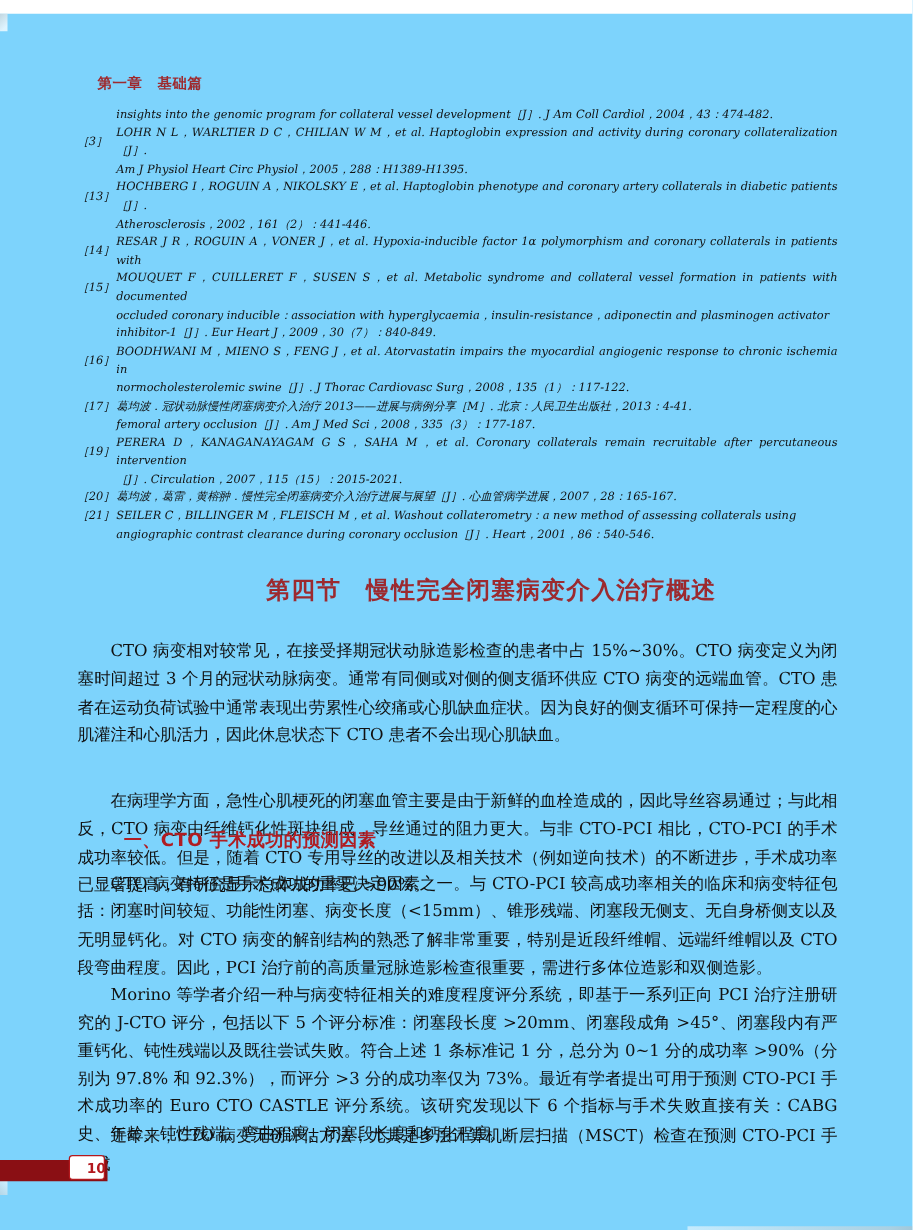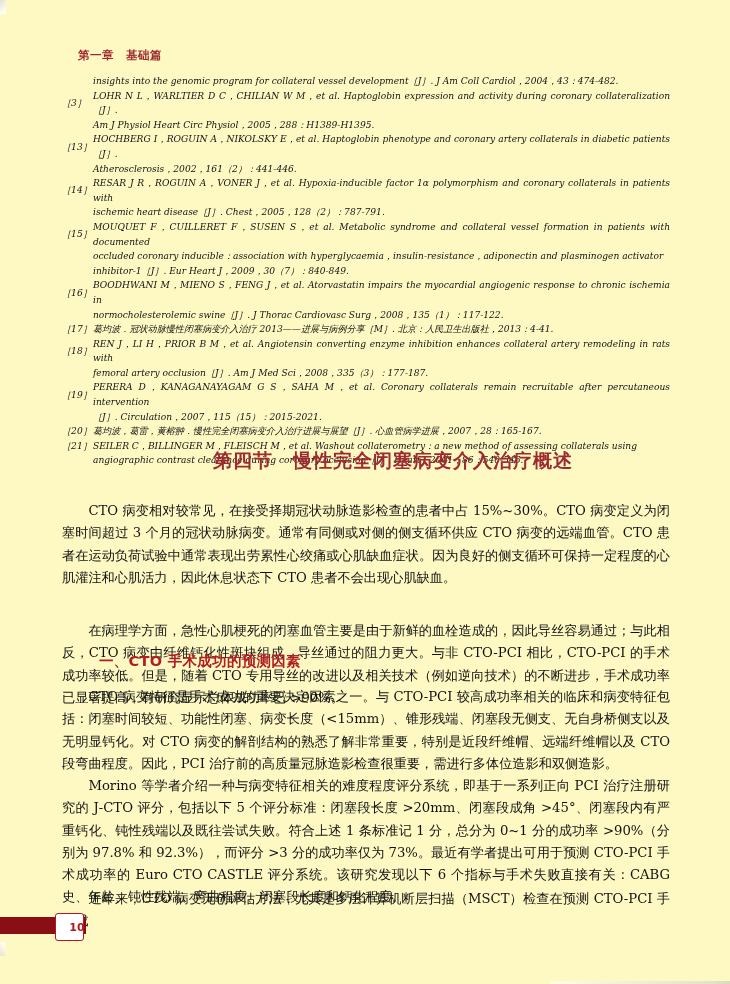"第一章 基础篇" .page { background: #fef9c3 -> #7dd3fc; margin-top: none -> 11px }
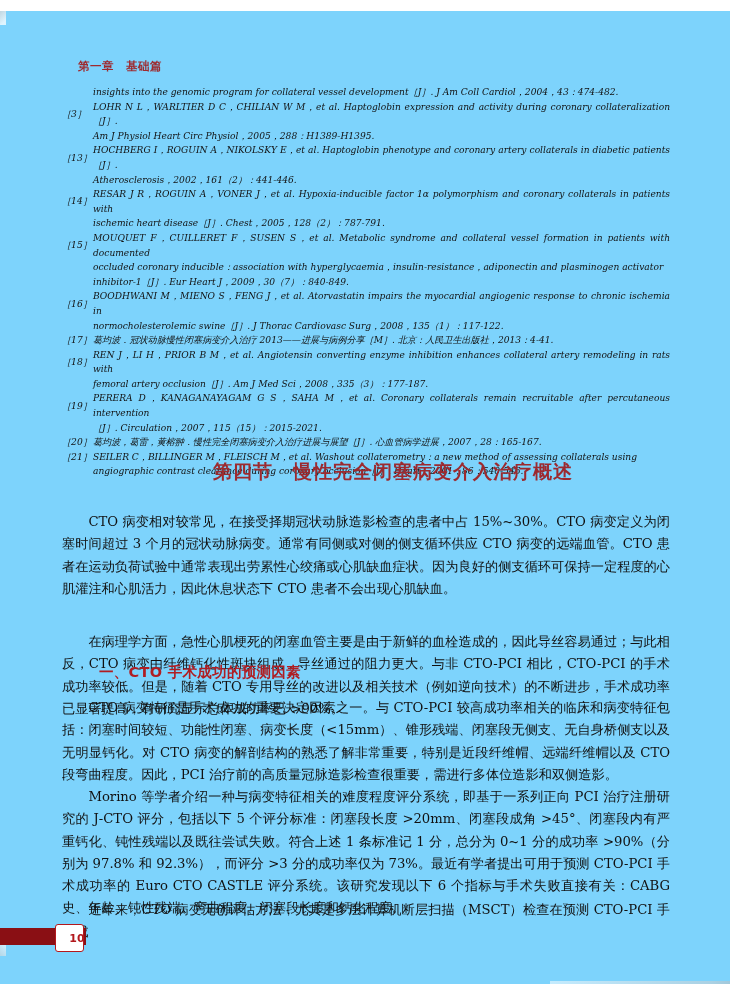"ischemic heart disease［J］." div.ref-item { html: <div> <div>ischemic heart disease［J］. Chest，2005，128（2）：787-791.</div> </div> -> none }
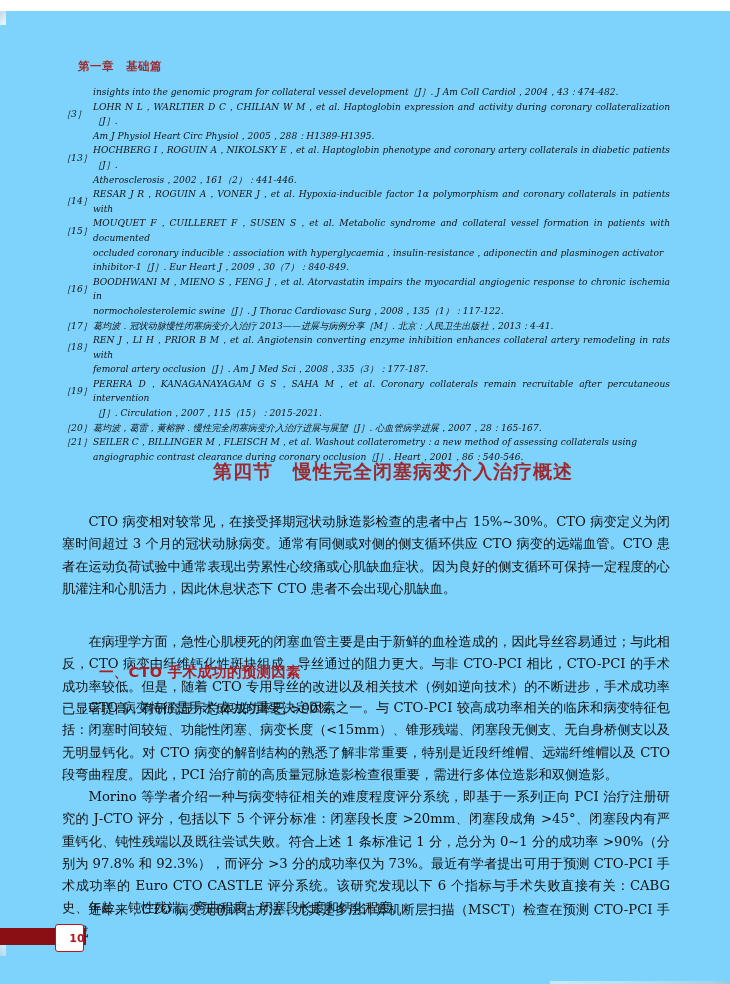"［18］" div.ref-item { html: <div> <div>［18］</div> <div>REN J，LI H，PRIOR B M，et al. Angiotensin converting enzyme inhibition enhances collateral artery remodeling in rats with</div> </div> -> none }
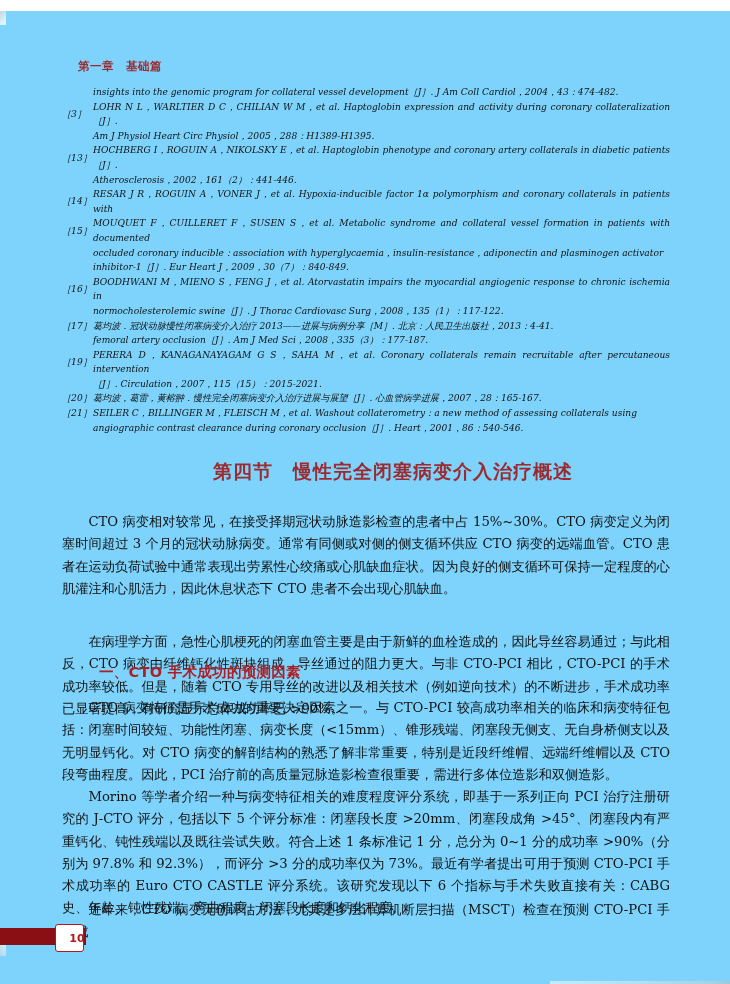"10" .folio-box { height: 28px -> 20px }
